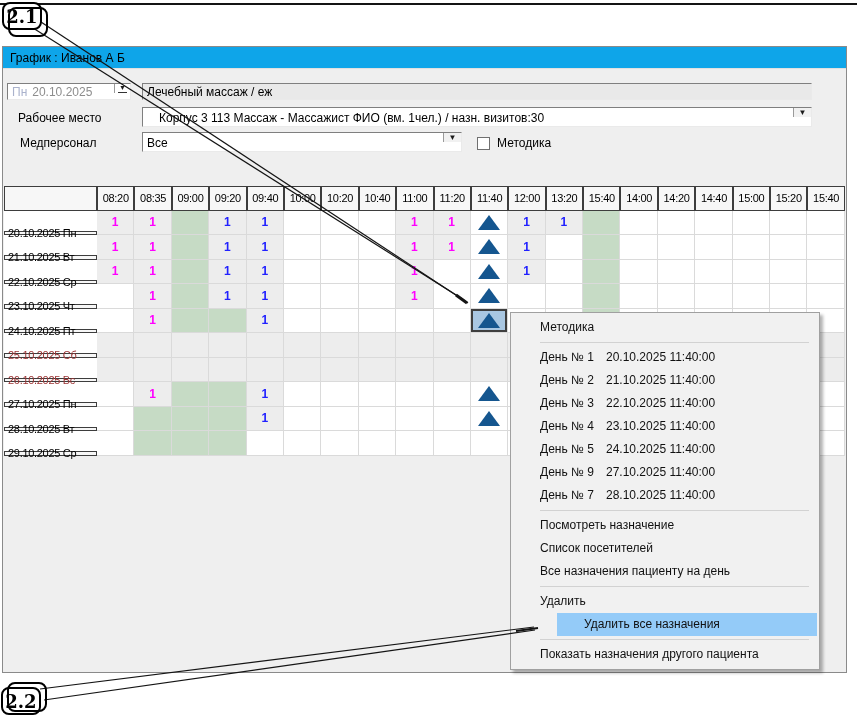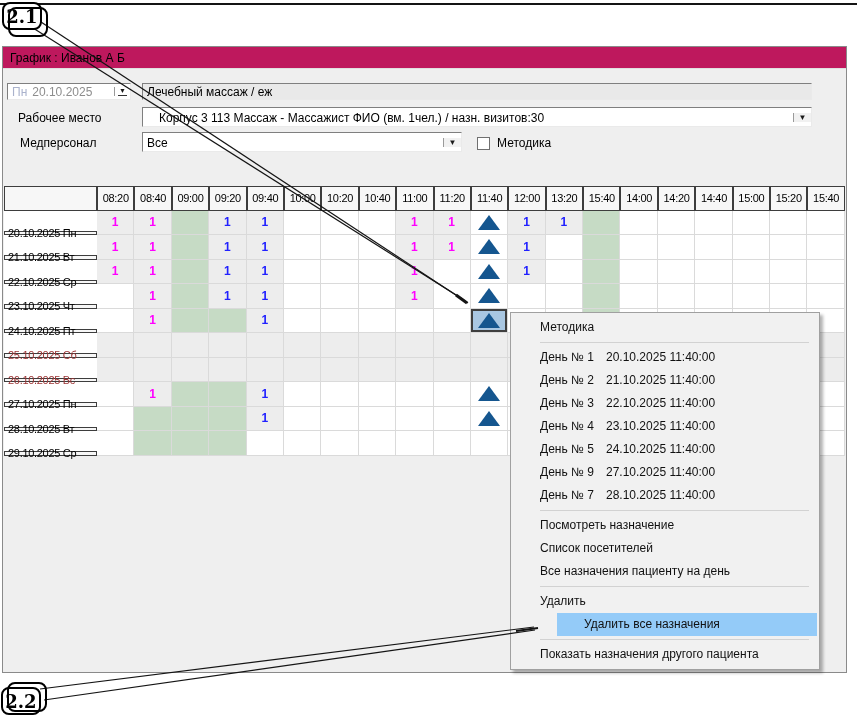"График : Иванов А Б" .titlebar { background: #be185d -> #0ea5e9 }
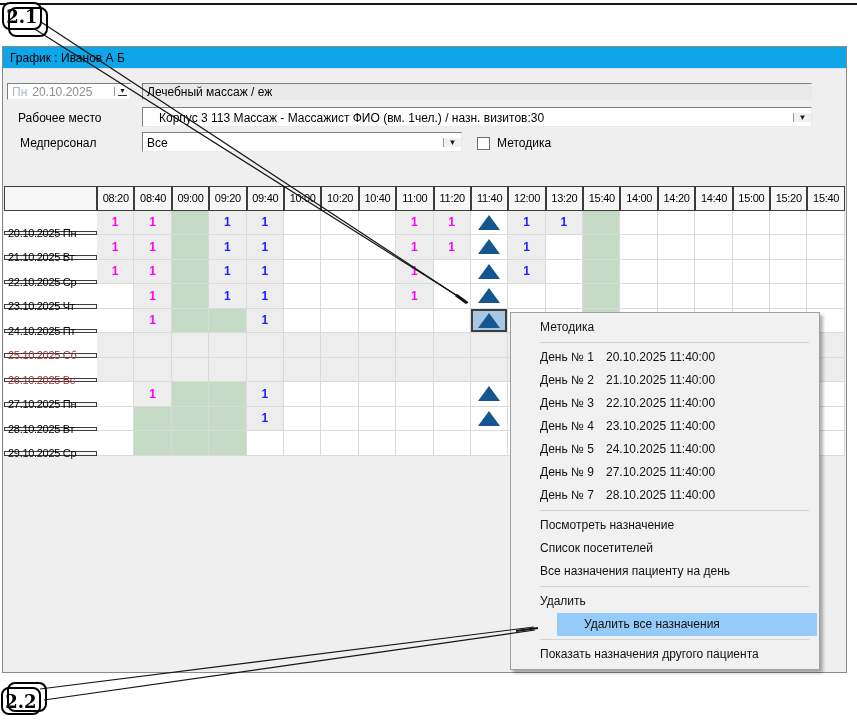"Пн 20.10.2025" .combo { align-items: center -> flex-start }
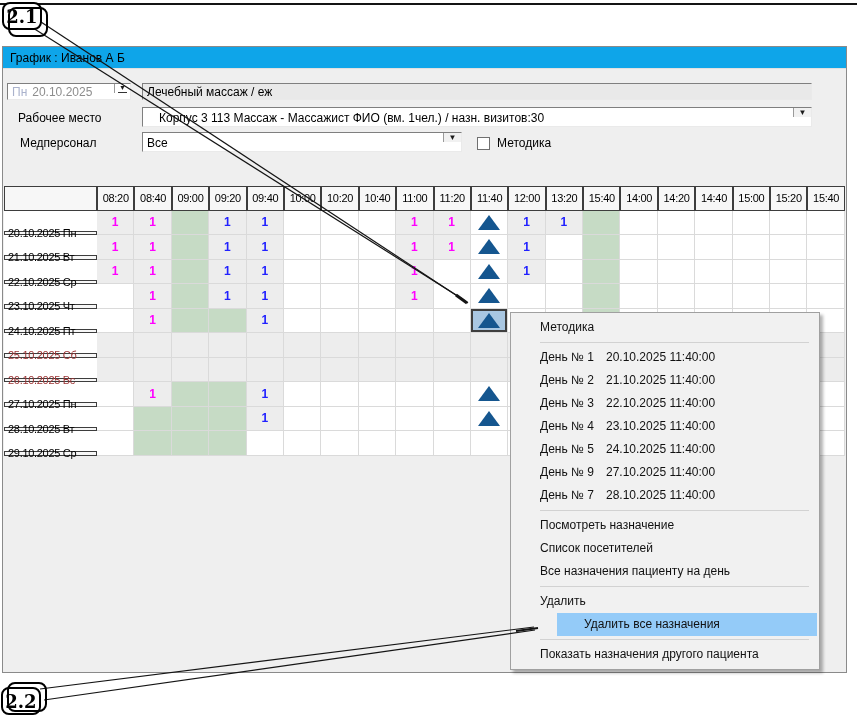"08:40" div.ghdr { text: 08:40 -> 08:35 }
